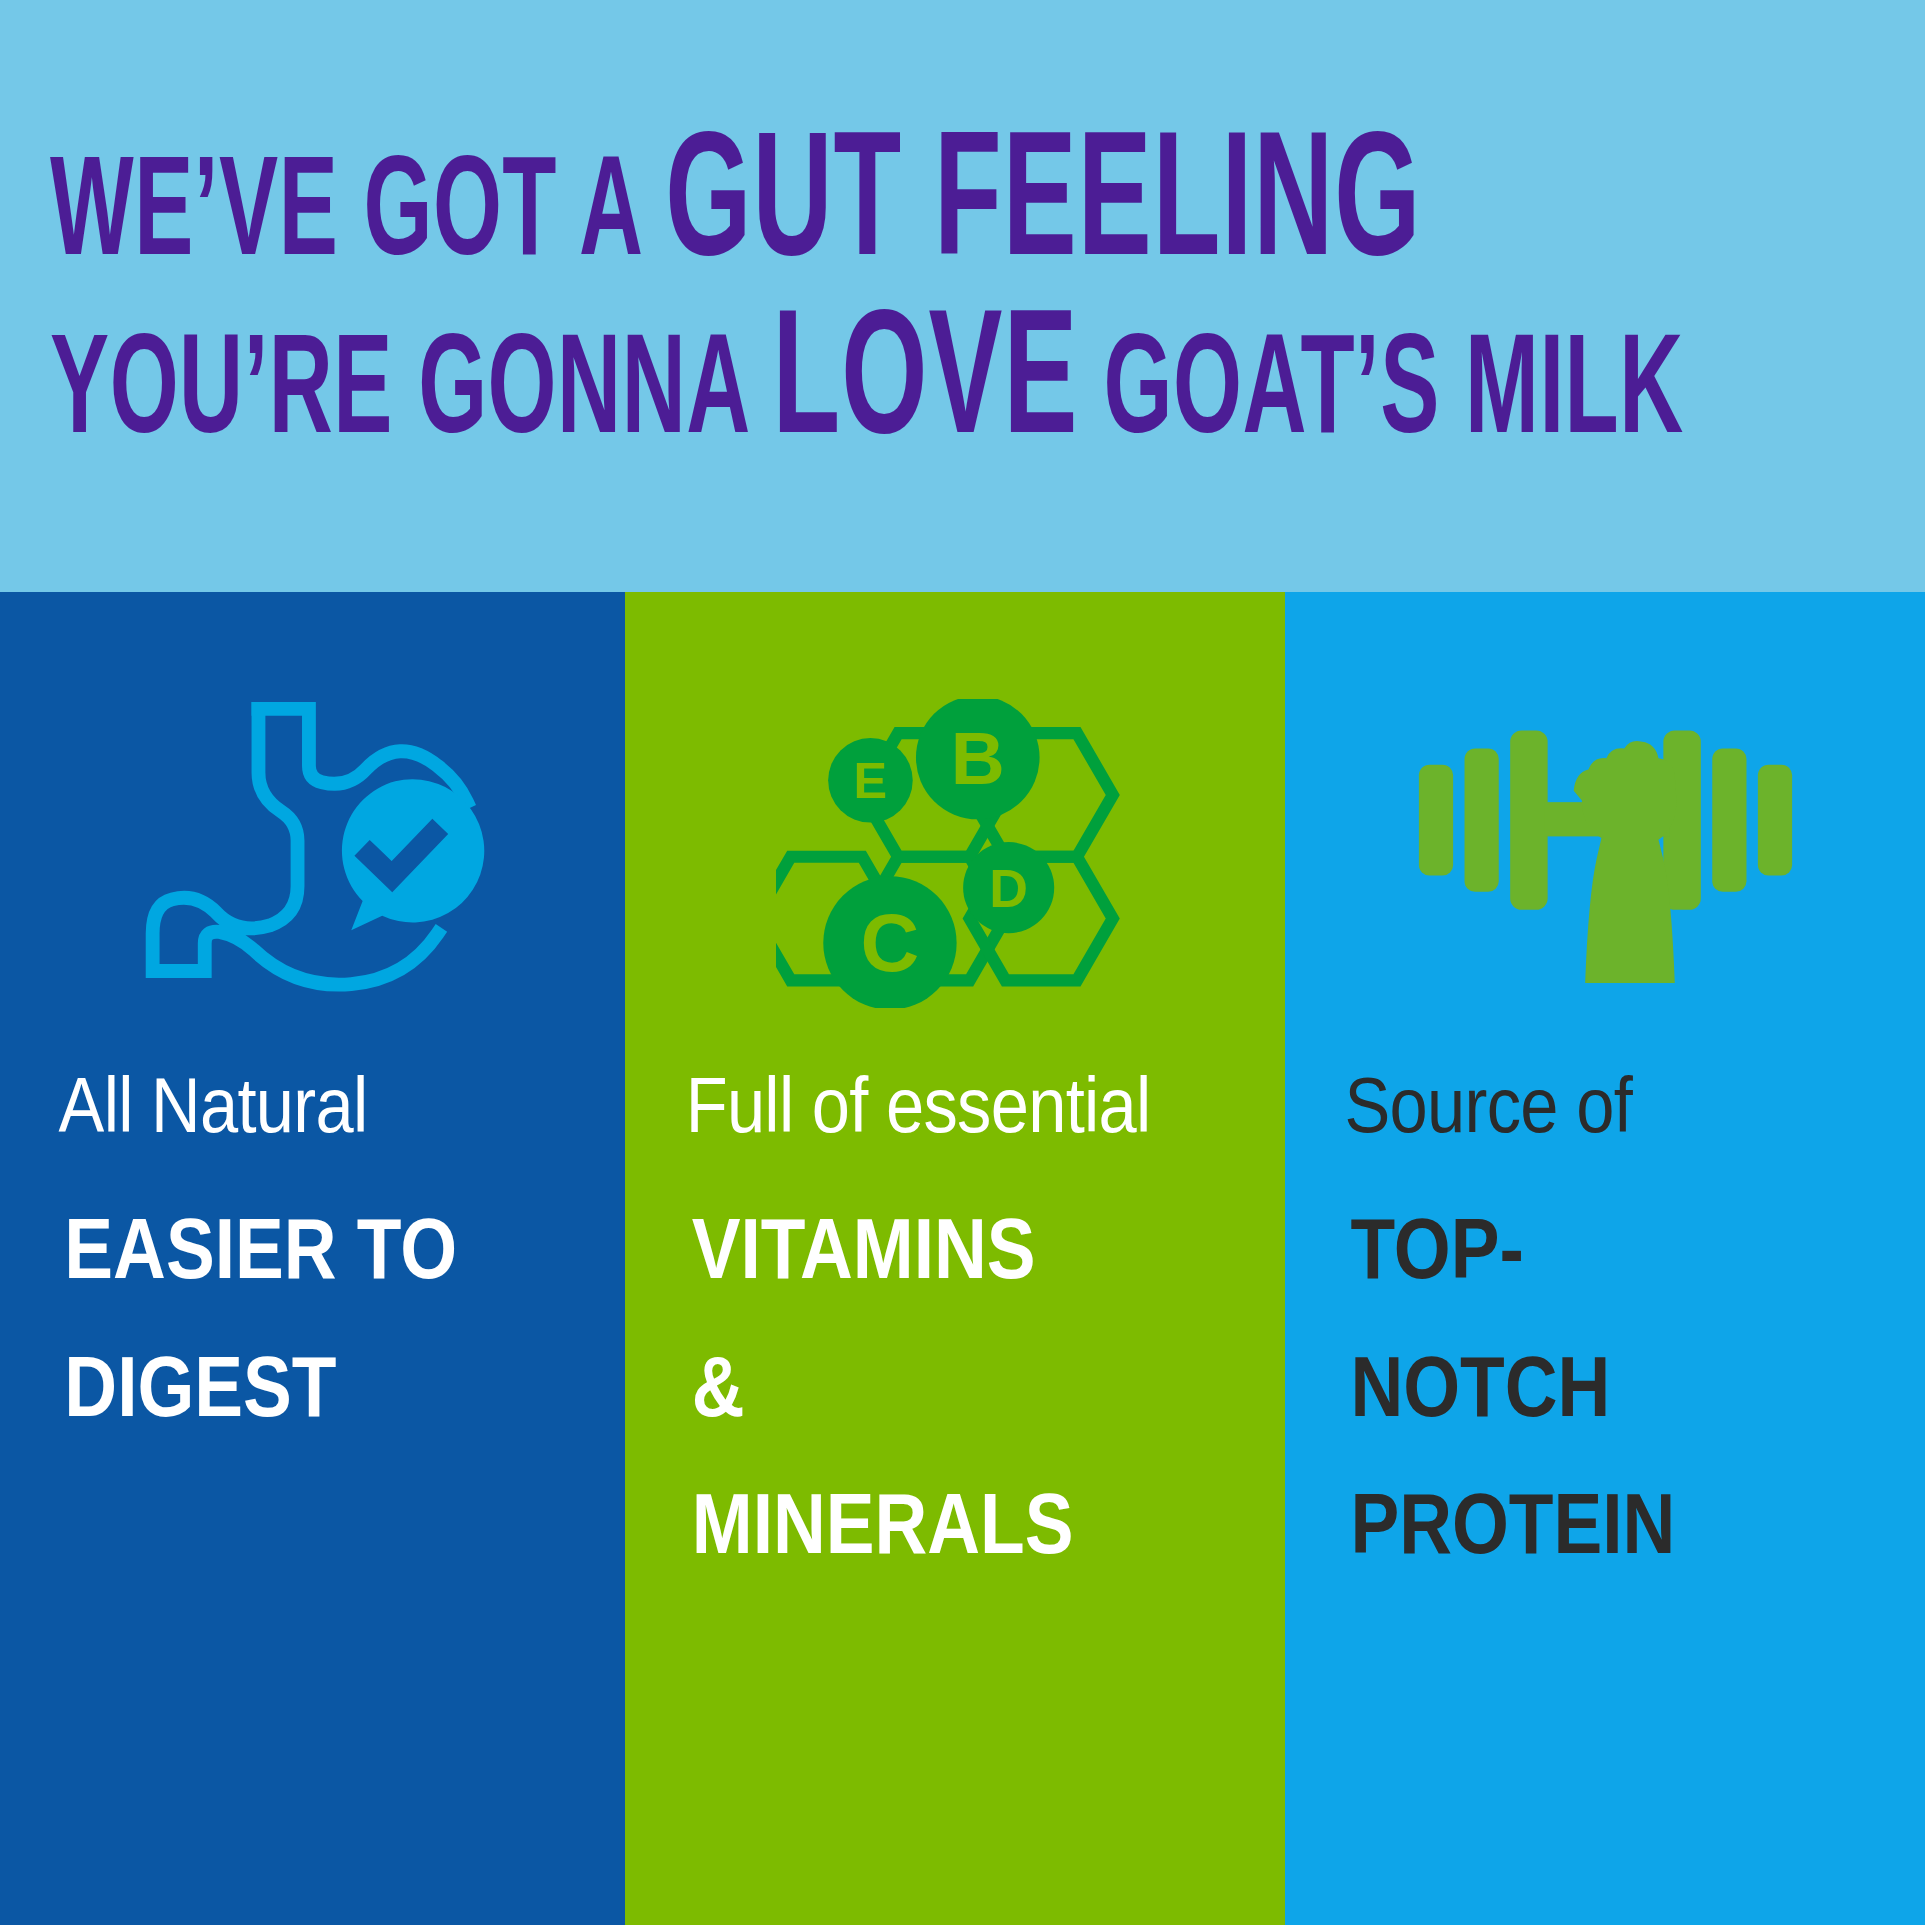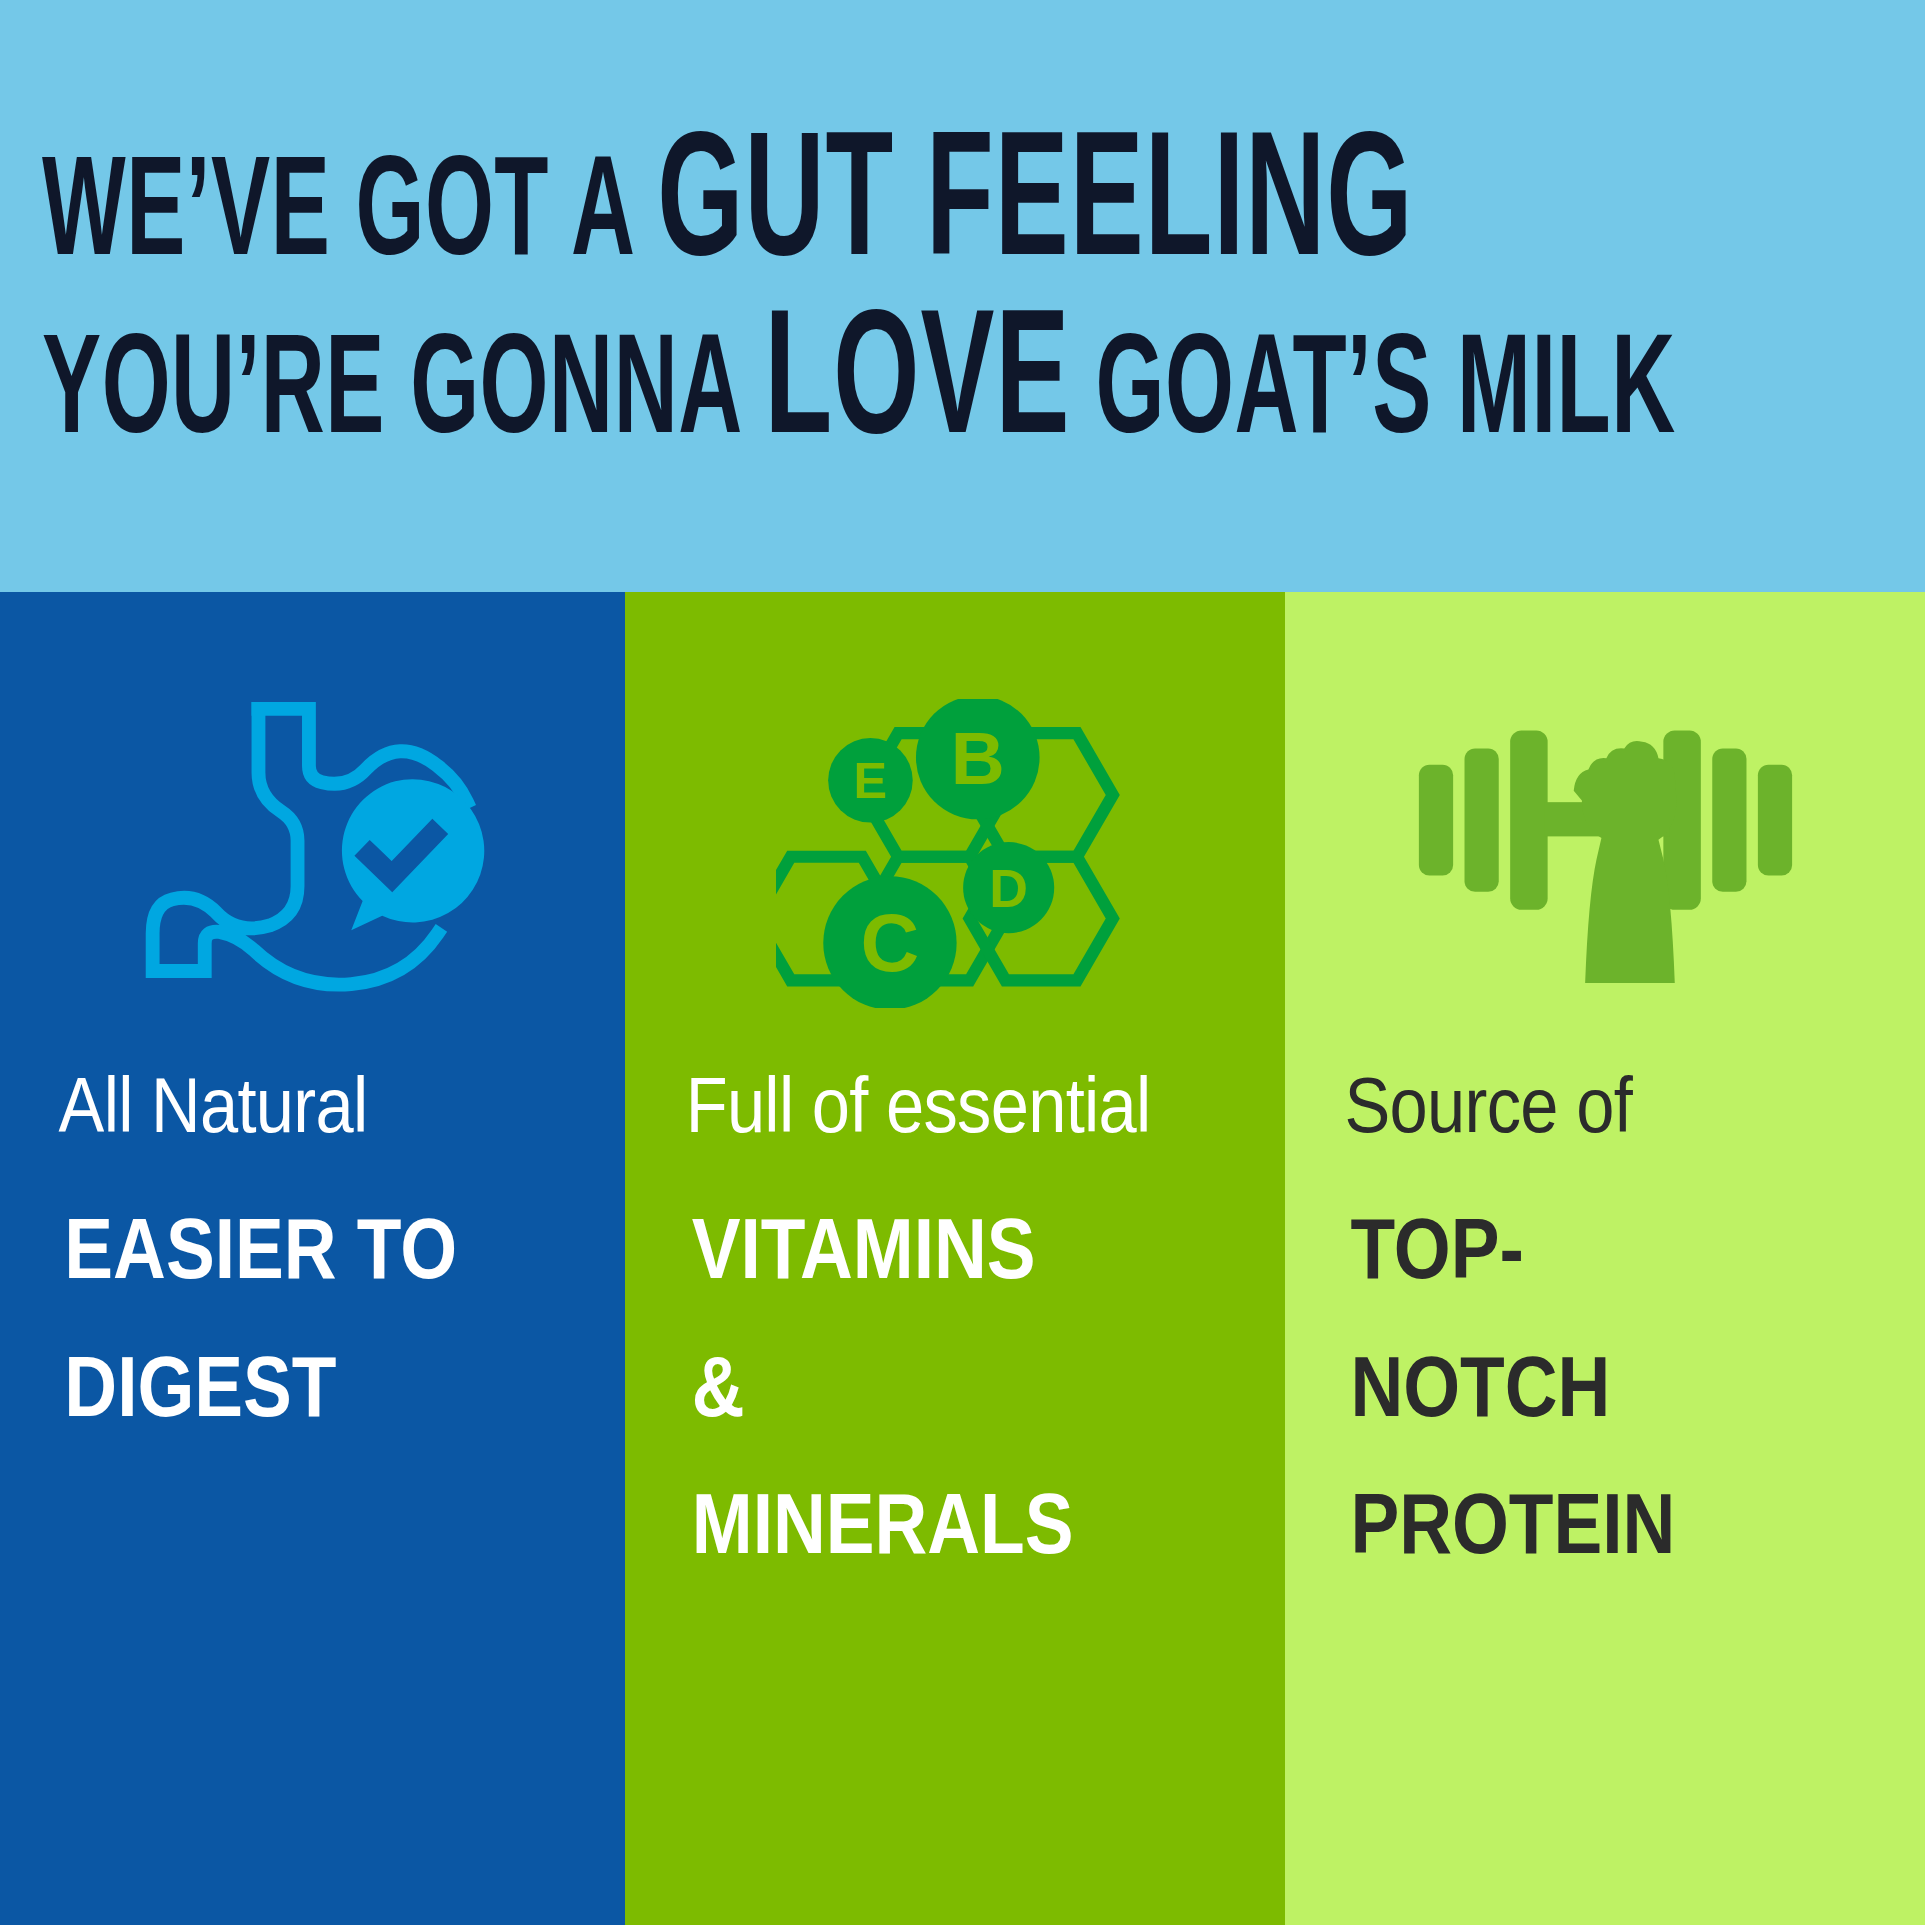"WE’VE GOT A GUT FEELING" .headline { color: #0f172a -> #4c1d95; left: 42px -> 50px }
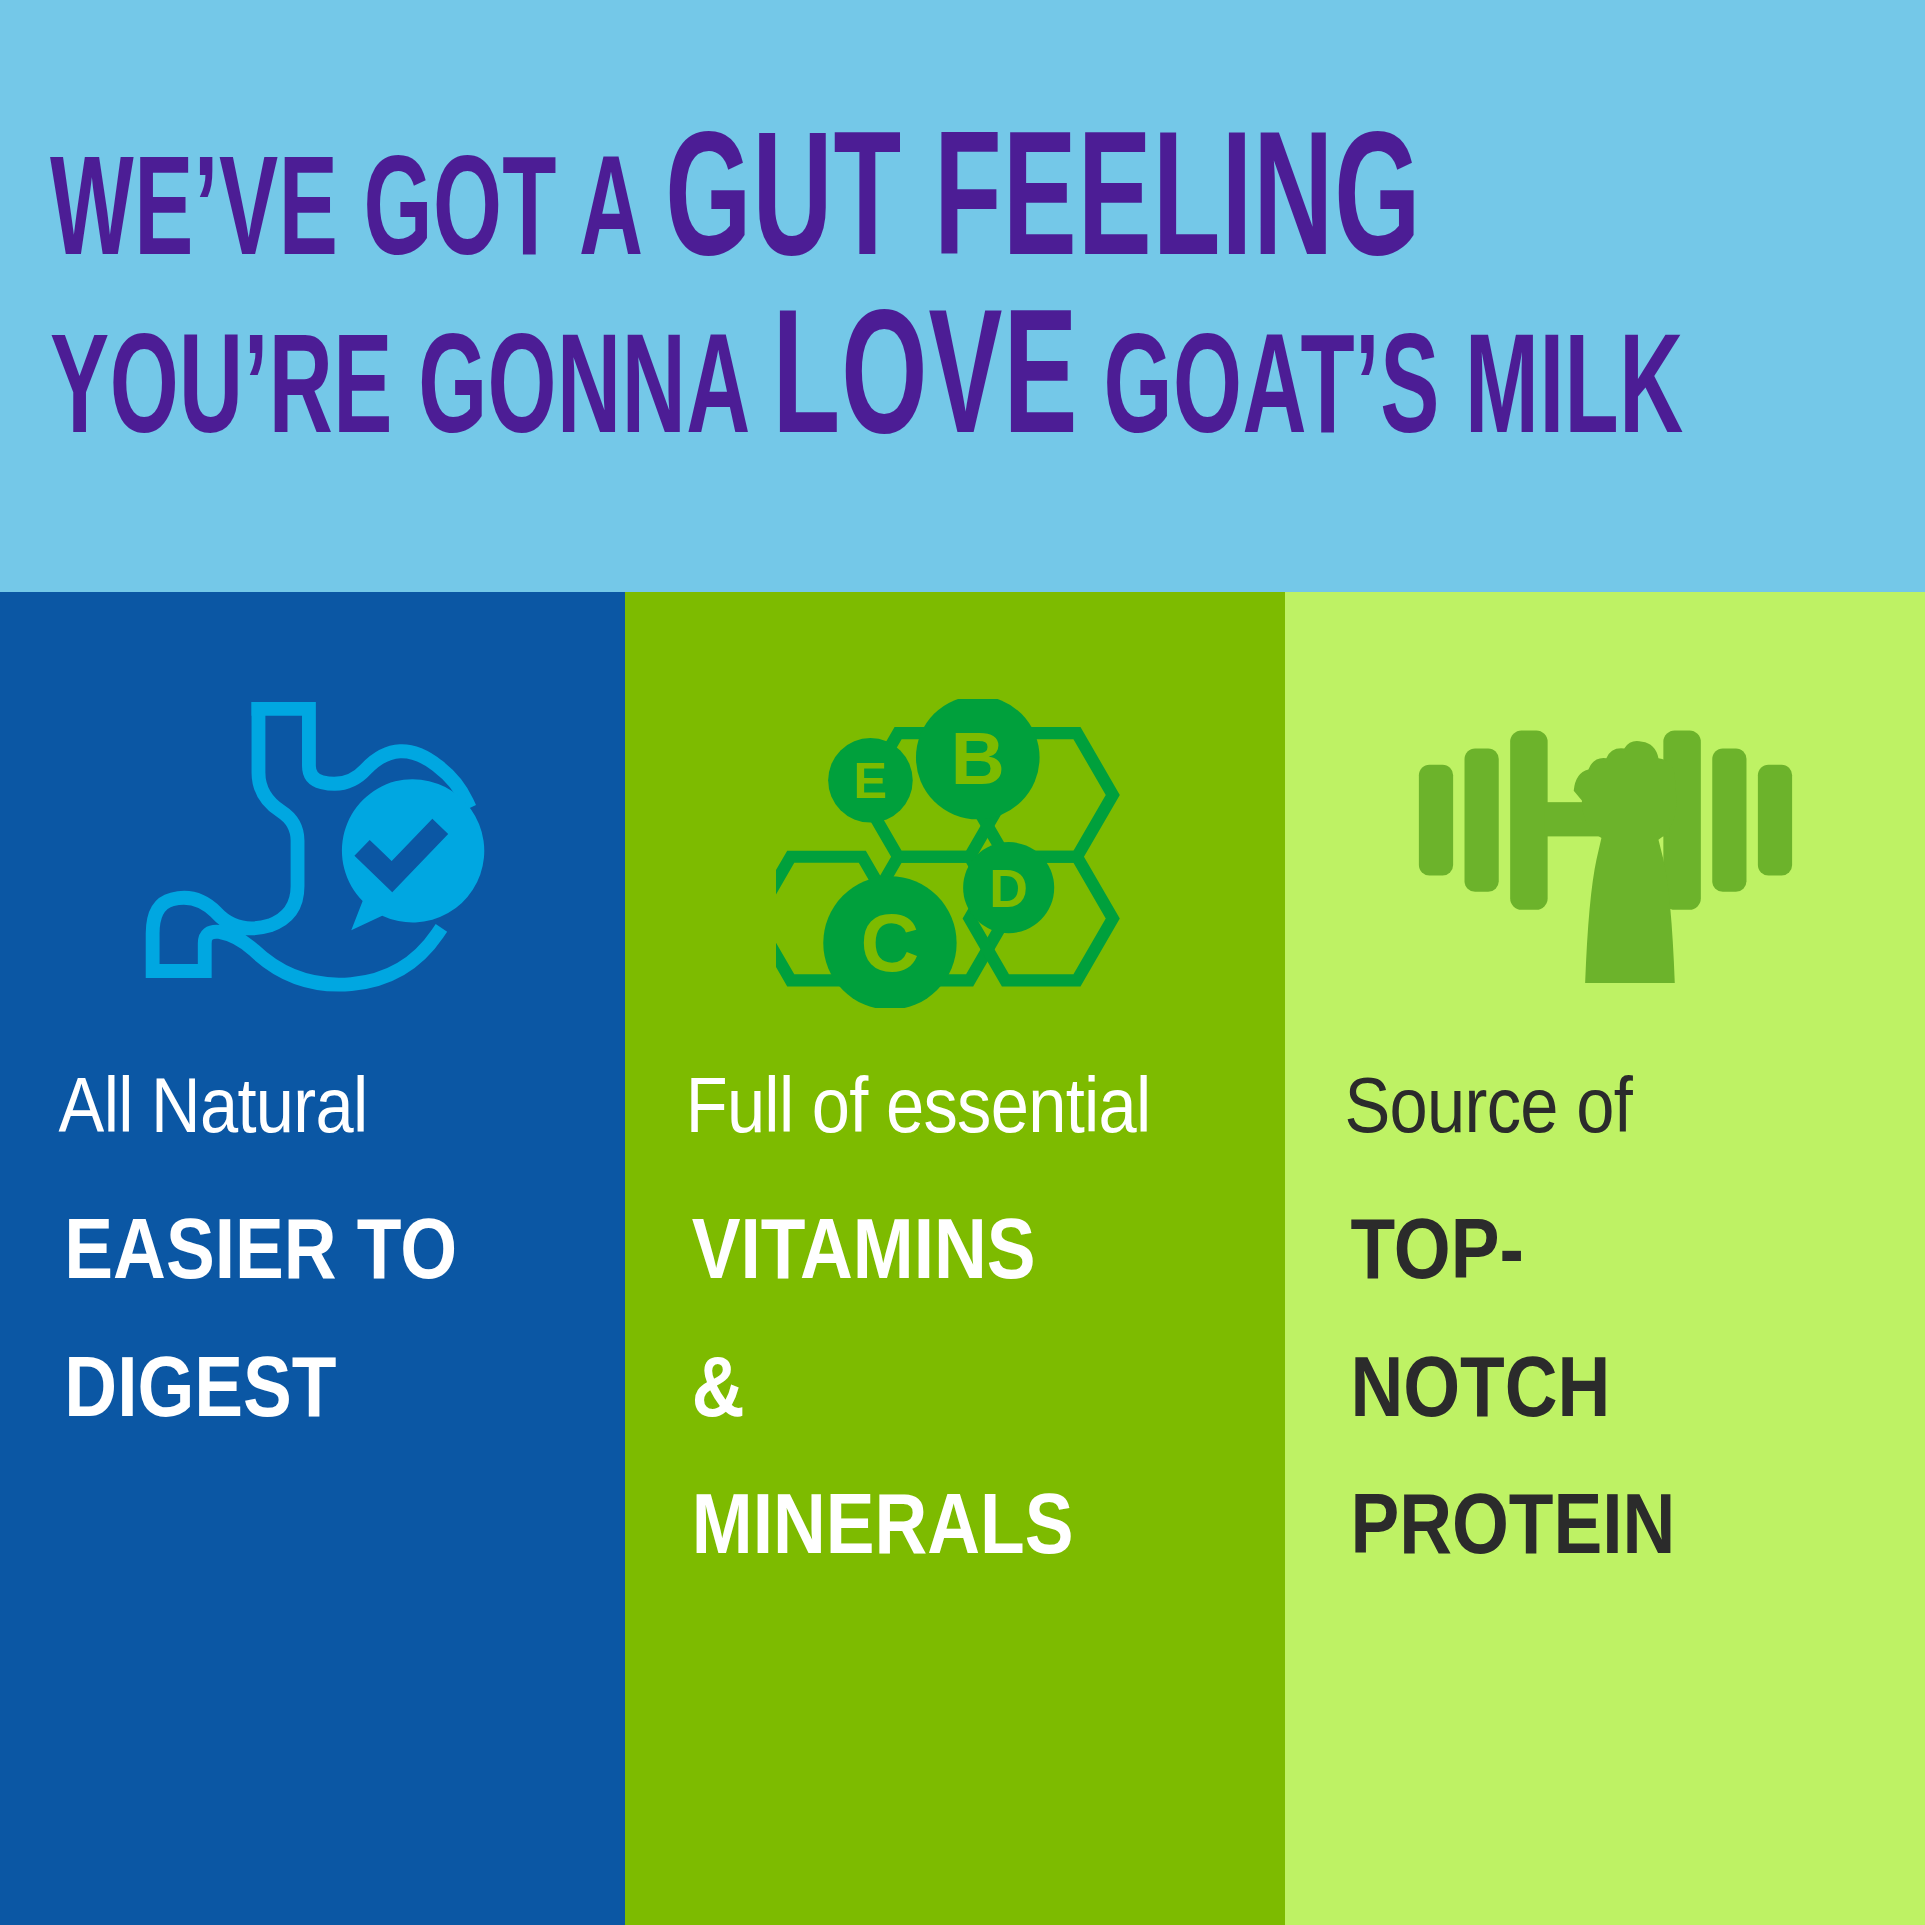"Source of" .panel-protein { background: #bef264 -> #0ea5e9 }
